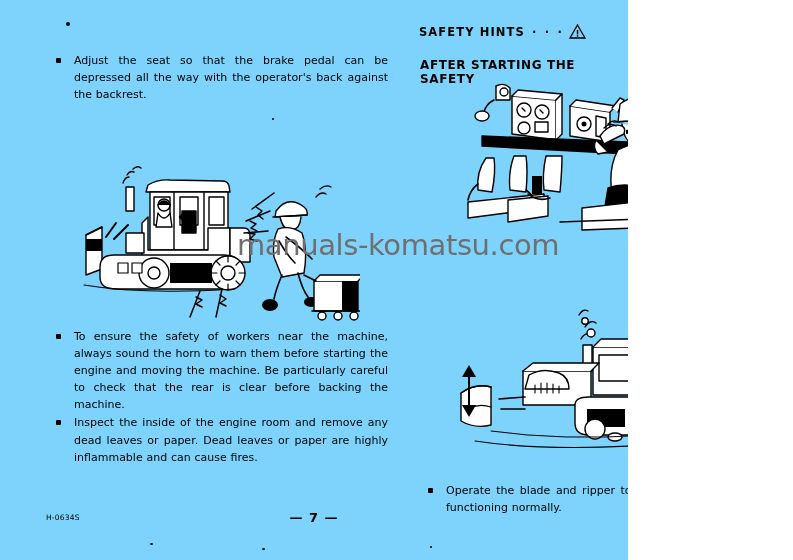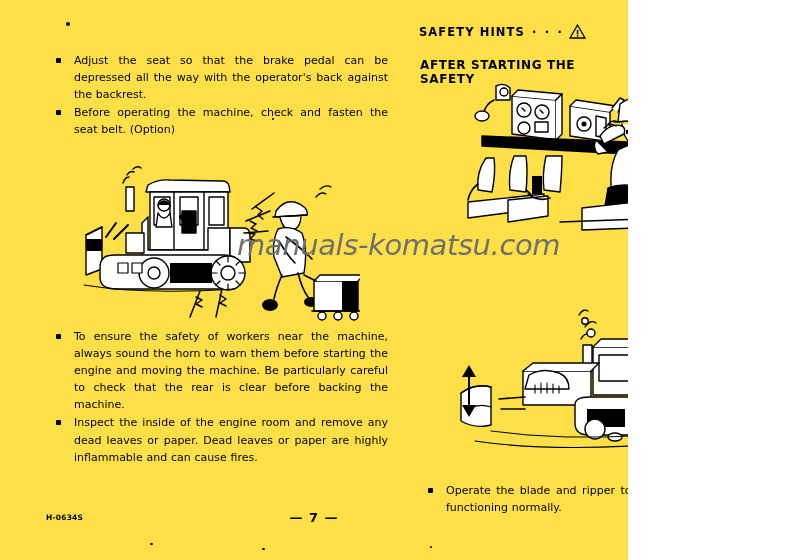"SAFETY HINTS" #page { background: #fde047 -> #7dd3fc }
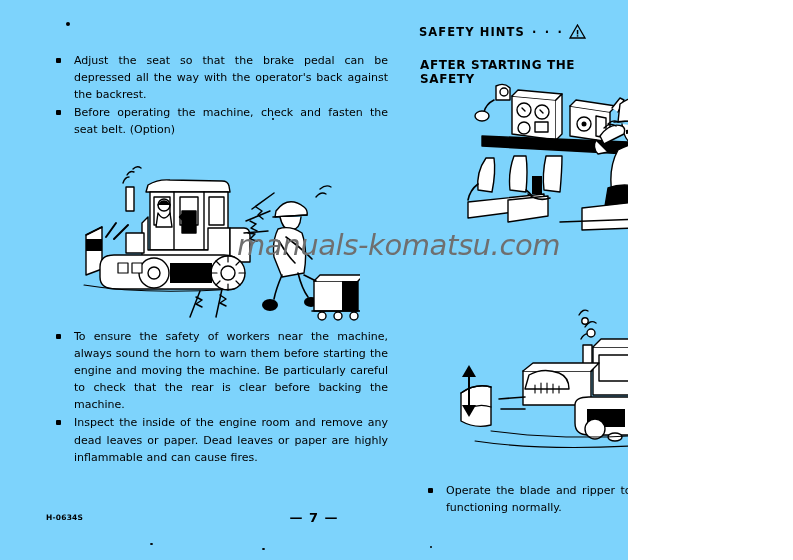"Before operating the machine, check" li { html: <li>Before operating the machine, check and fasten the seat belt. (Option)</li> -> none }
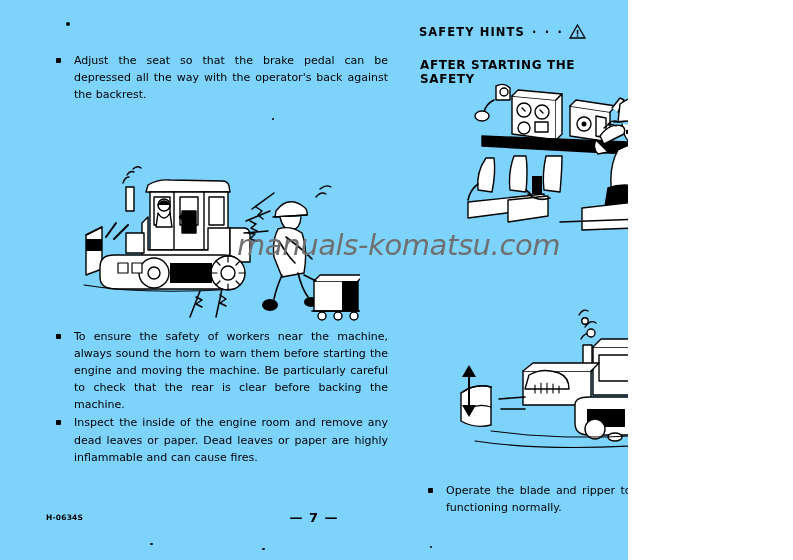"manuals-komatsu.com" #watermark { font-style: italic -> none }
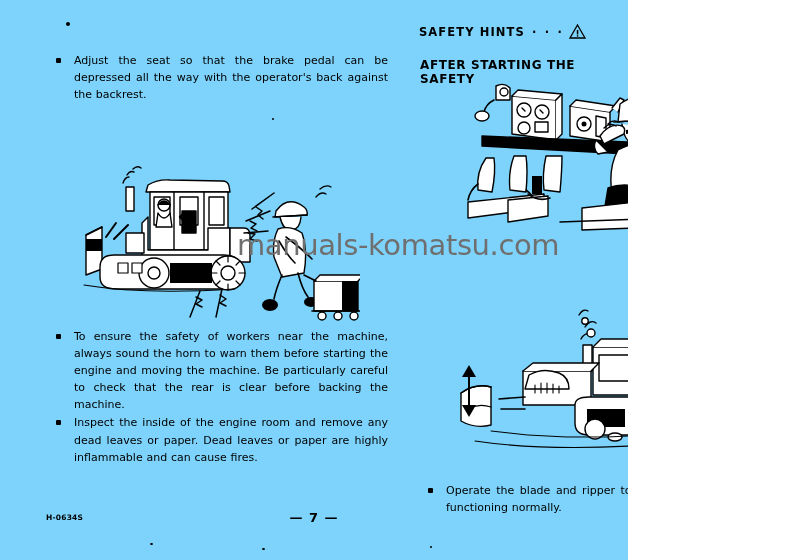"H-0634S" #doc-code { font-weight: bold -> normal }
